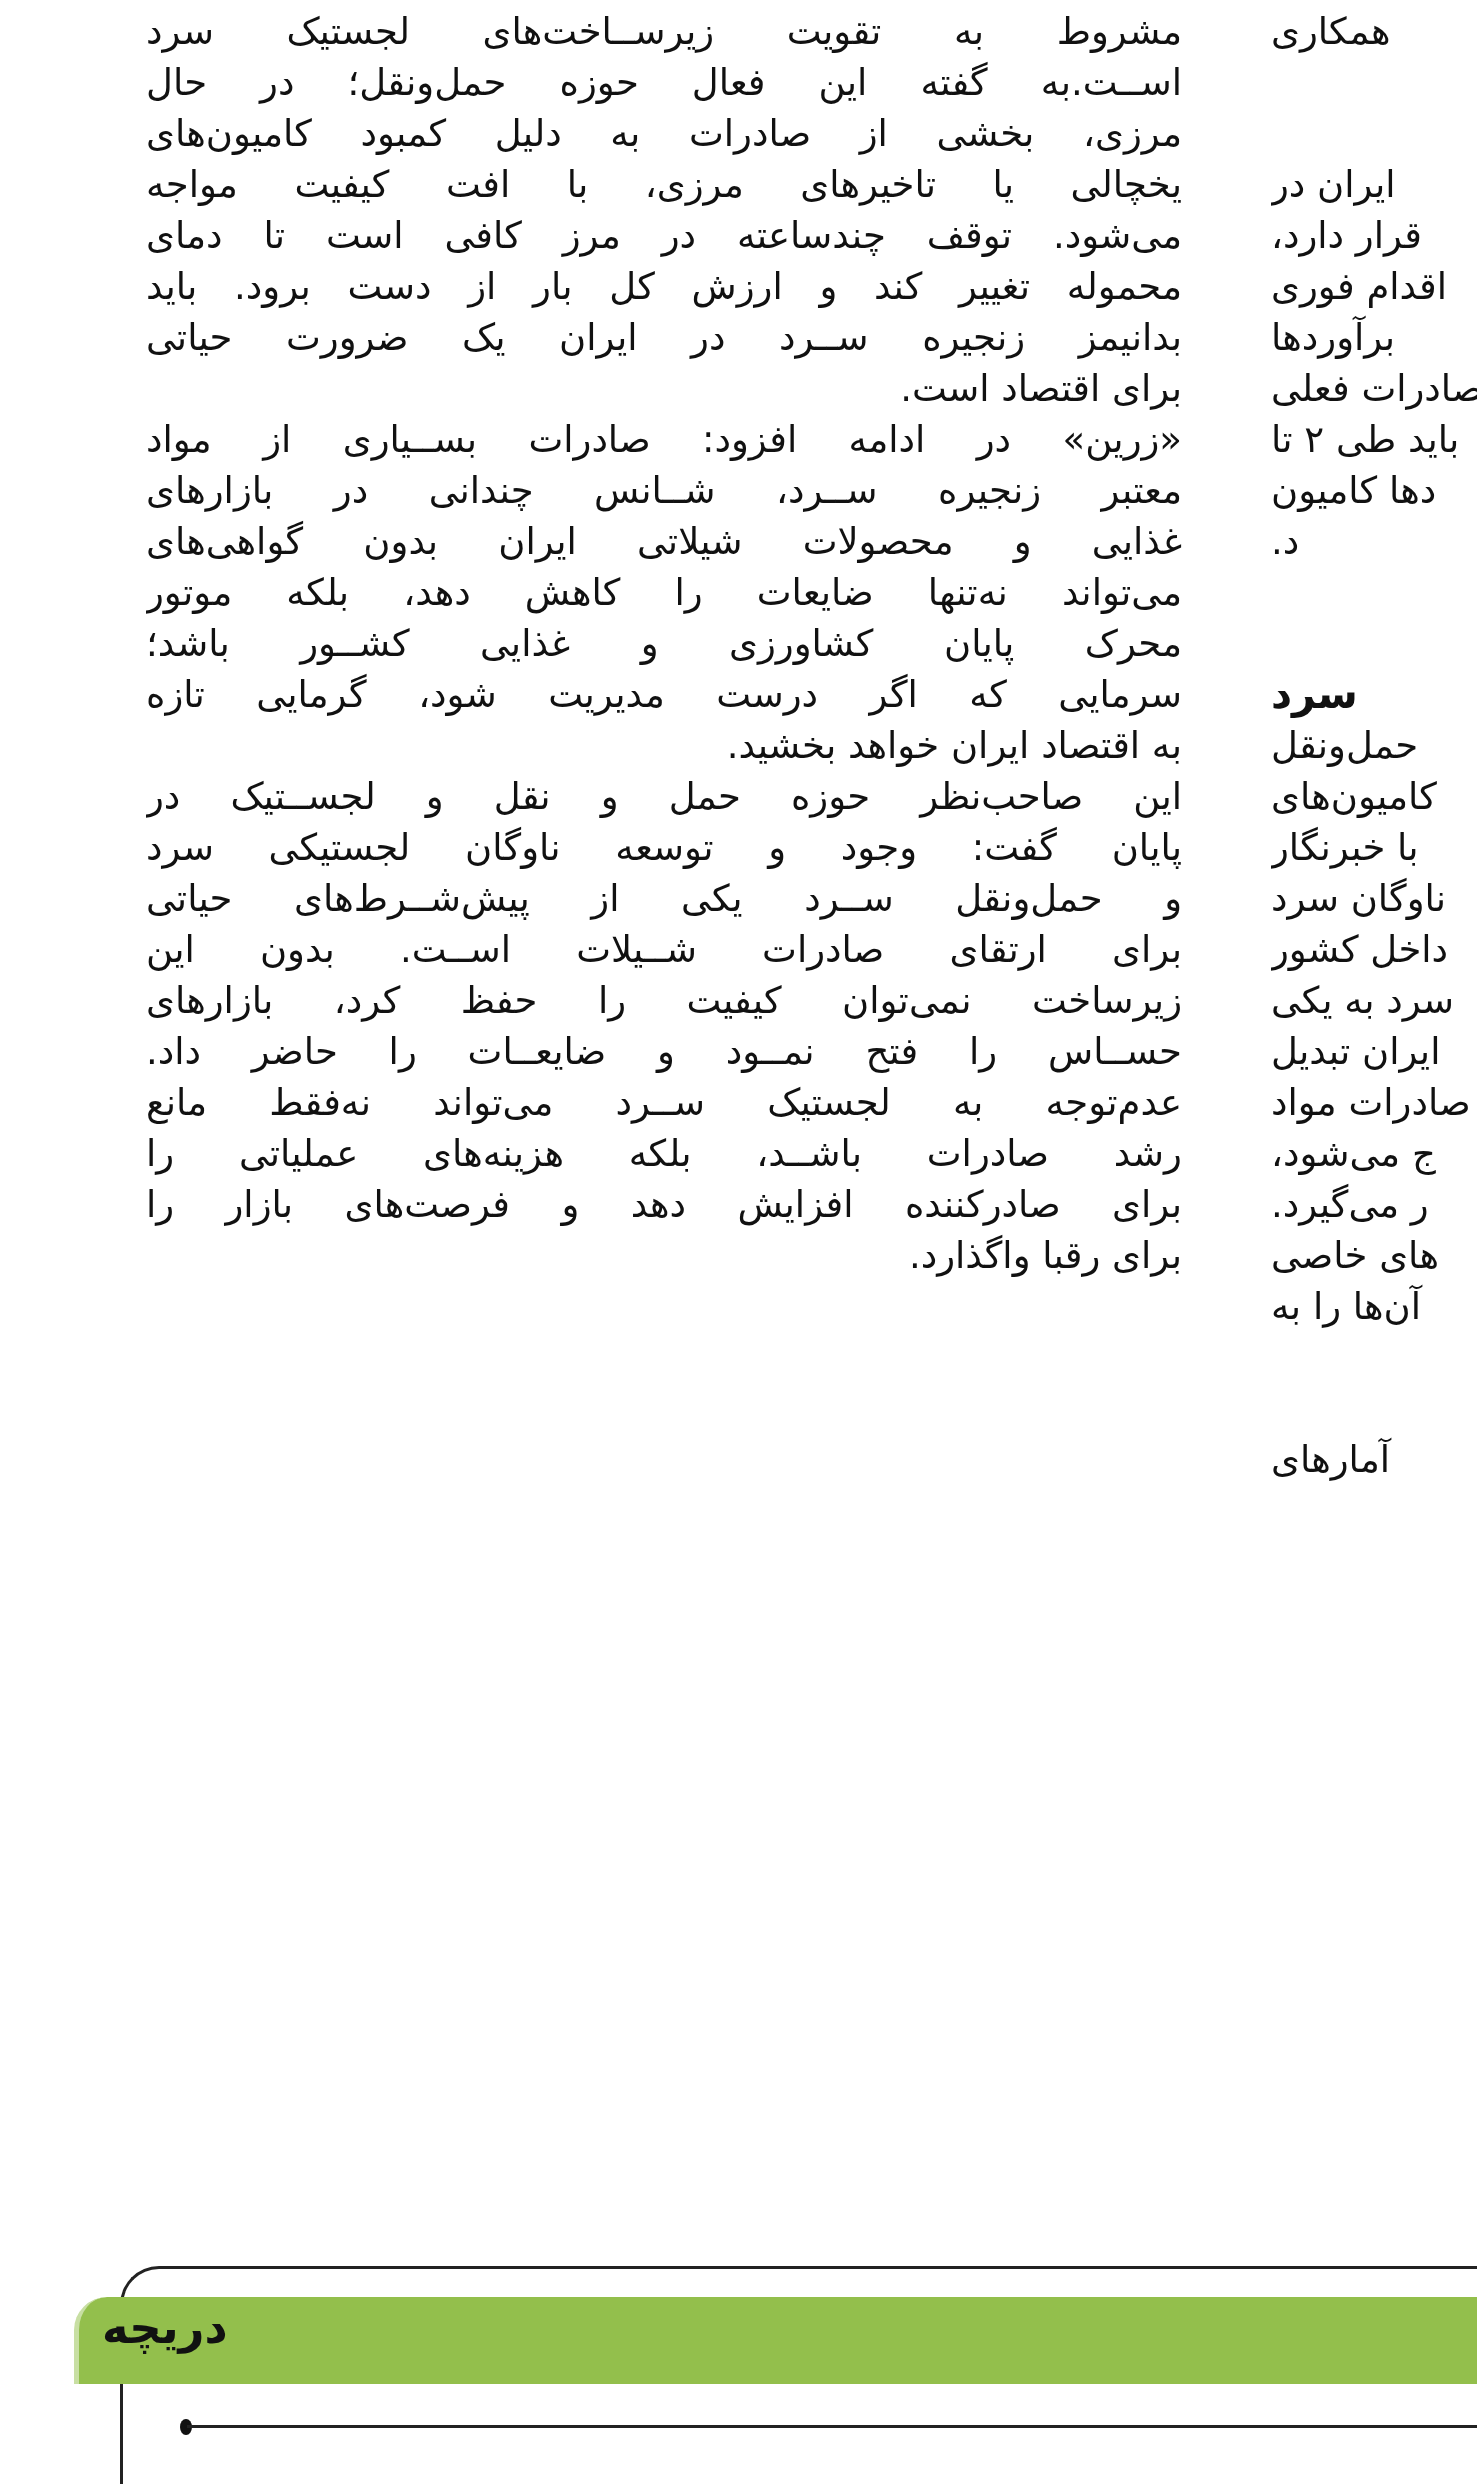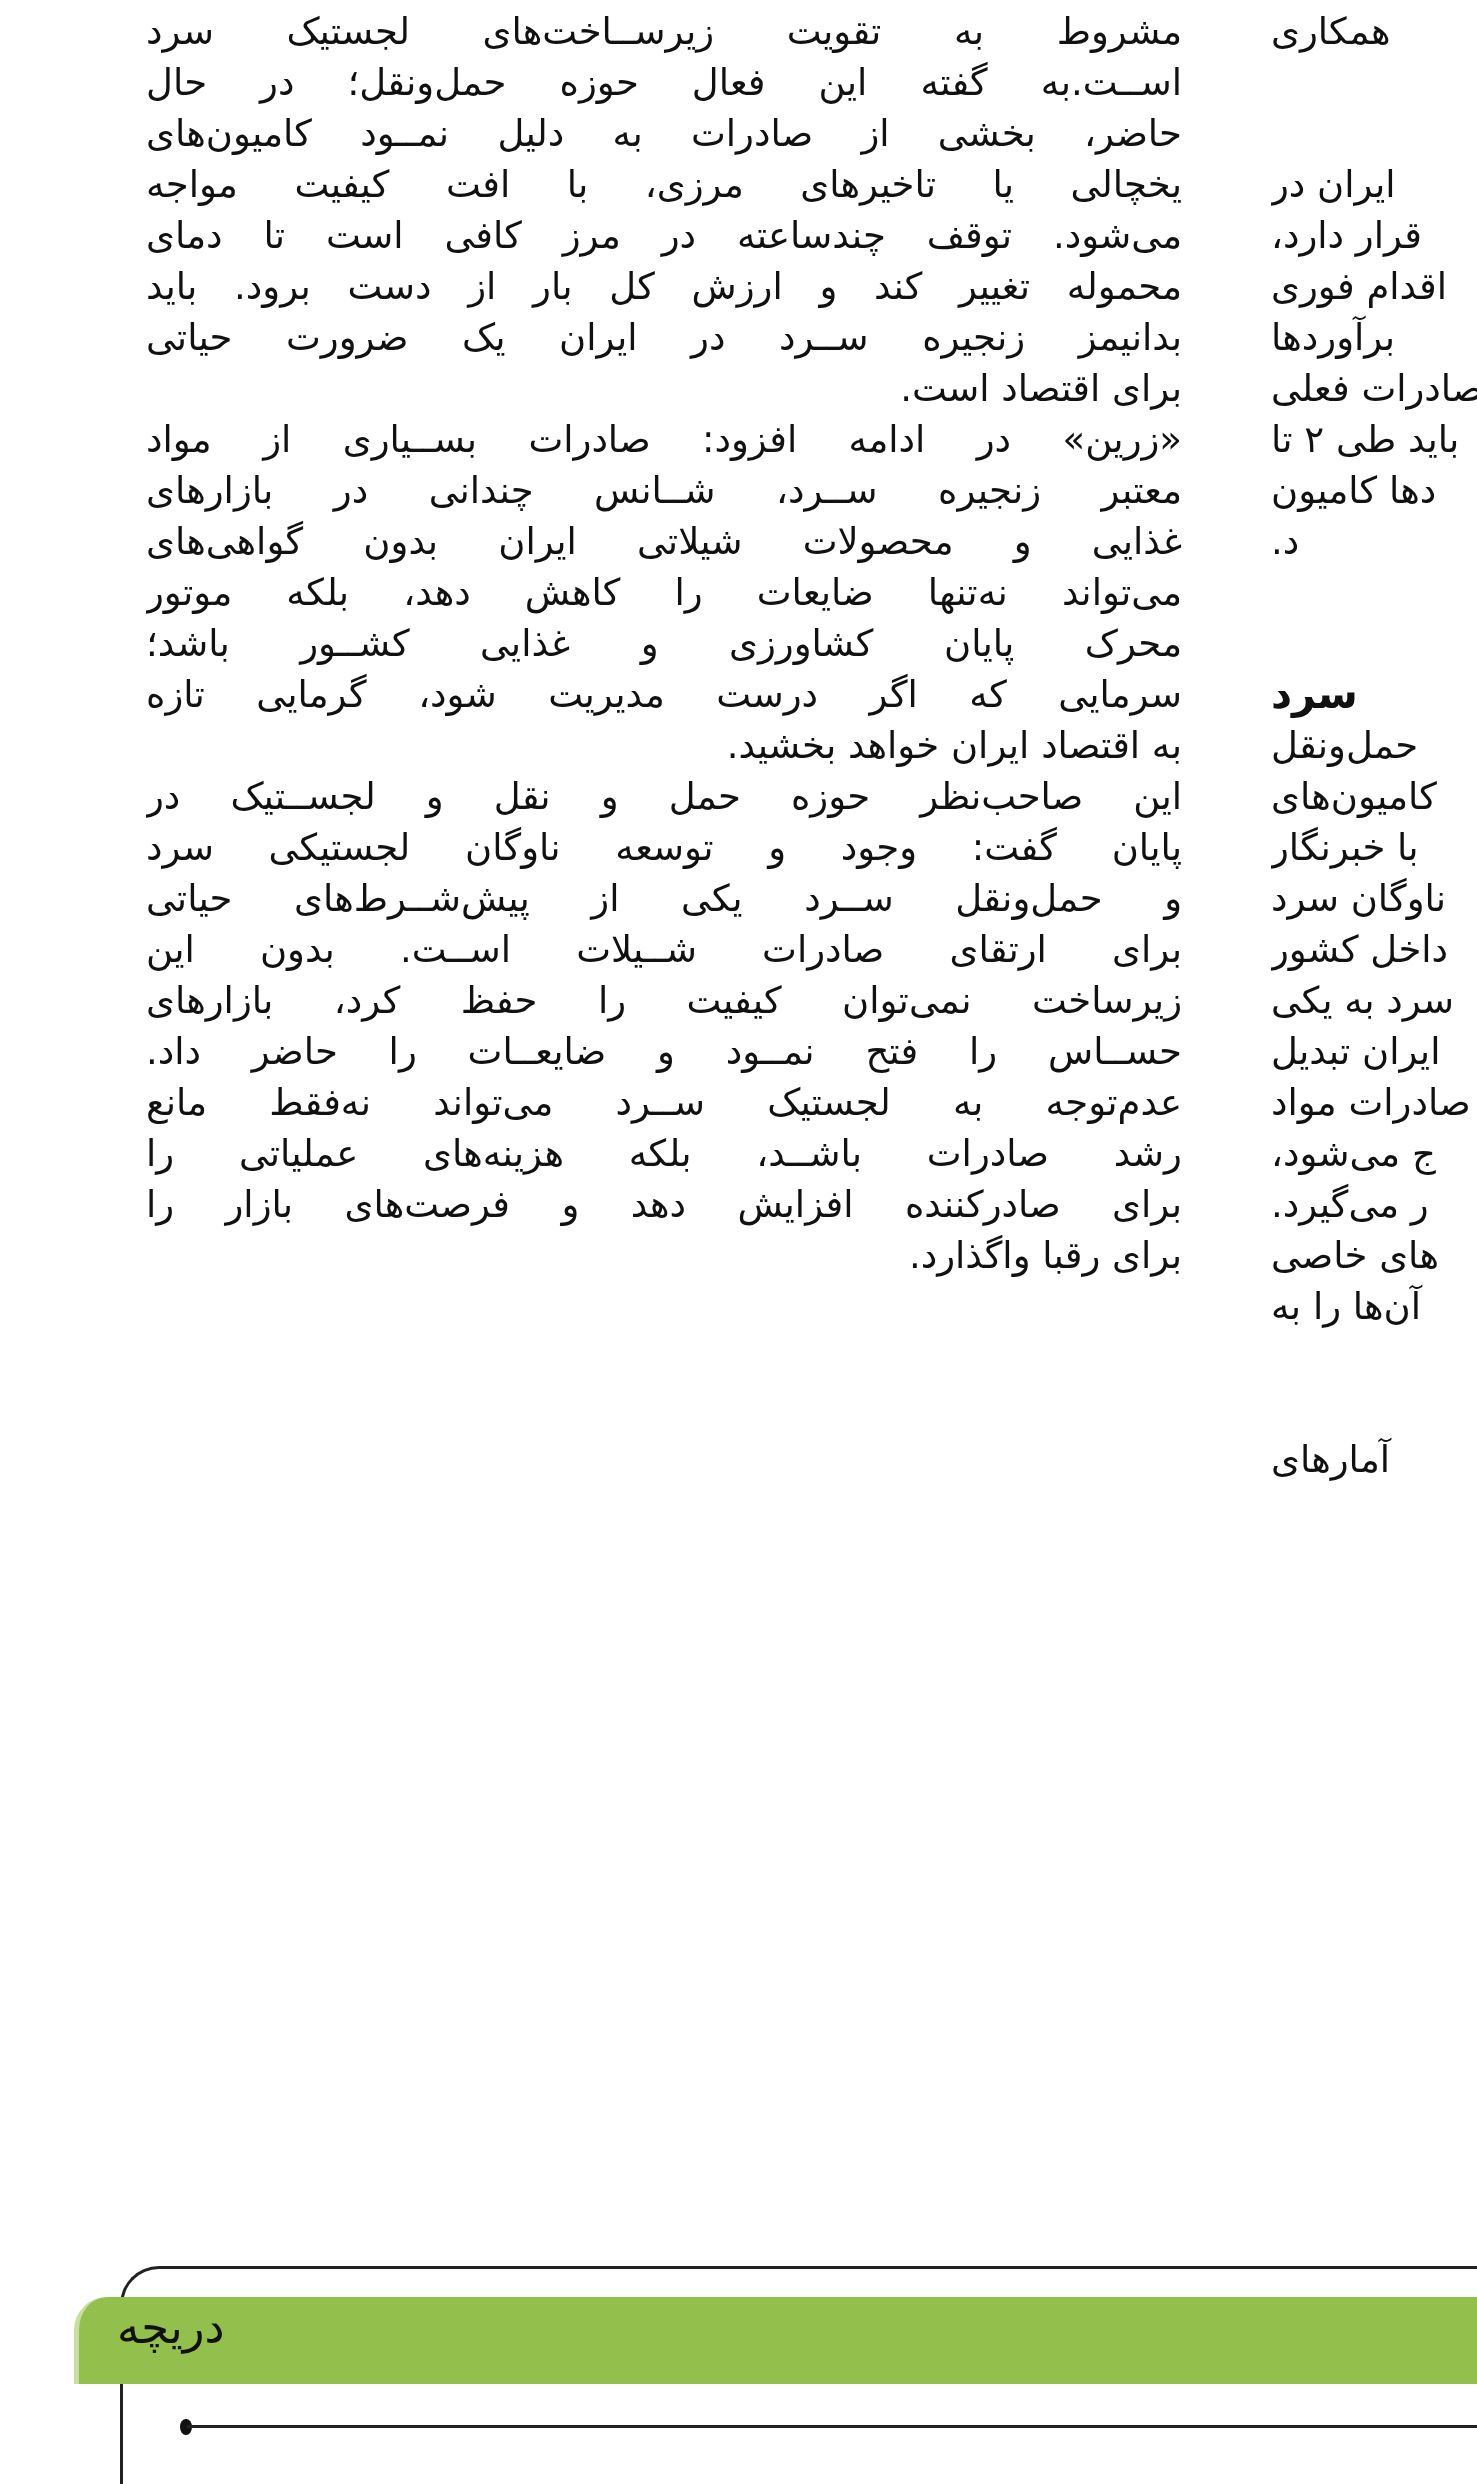"حاضر، بخشی از صادرات به" div.line { text: حاضر، بخشی از صادرات به دلیل نمــود -> مرزی، بخشی از صادرات به دلیل کمبود }
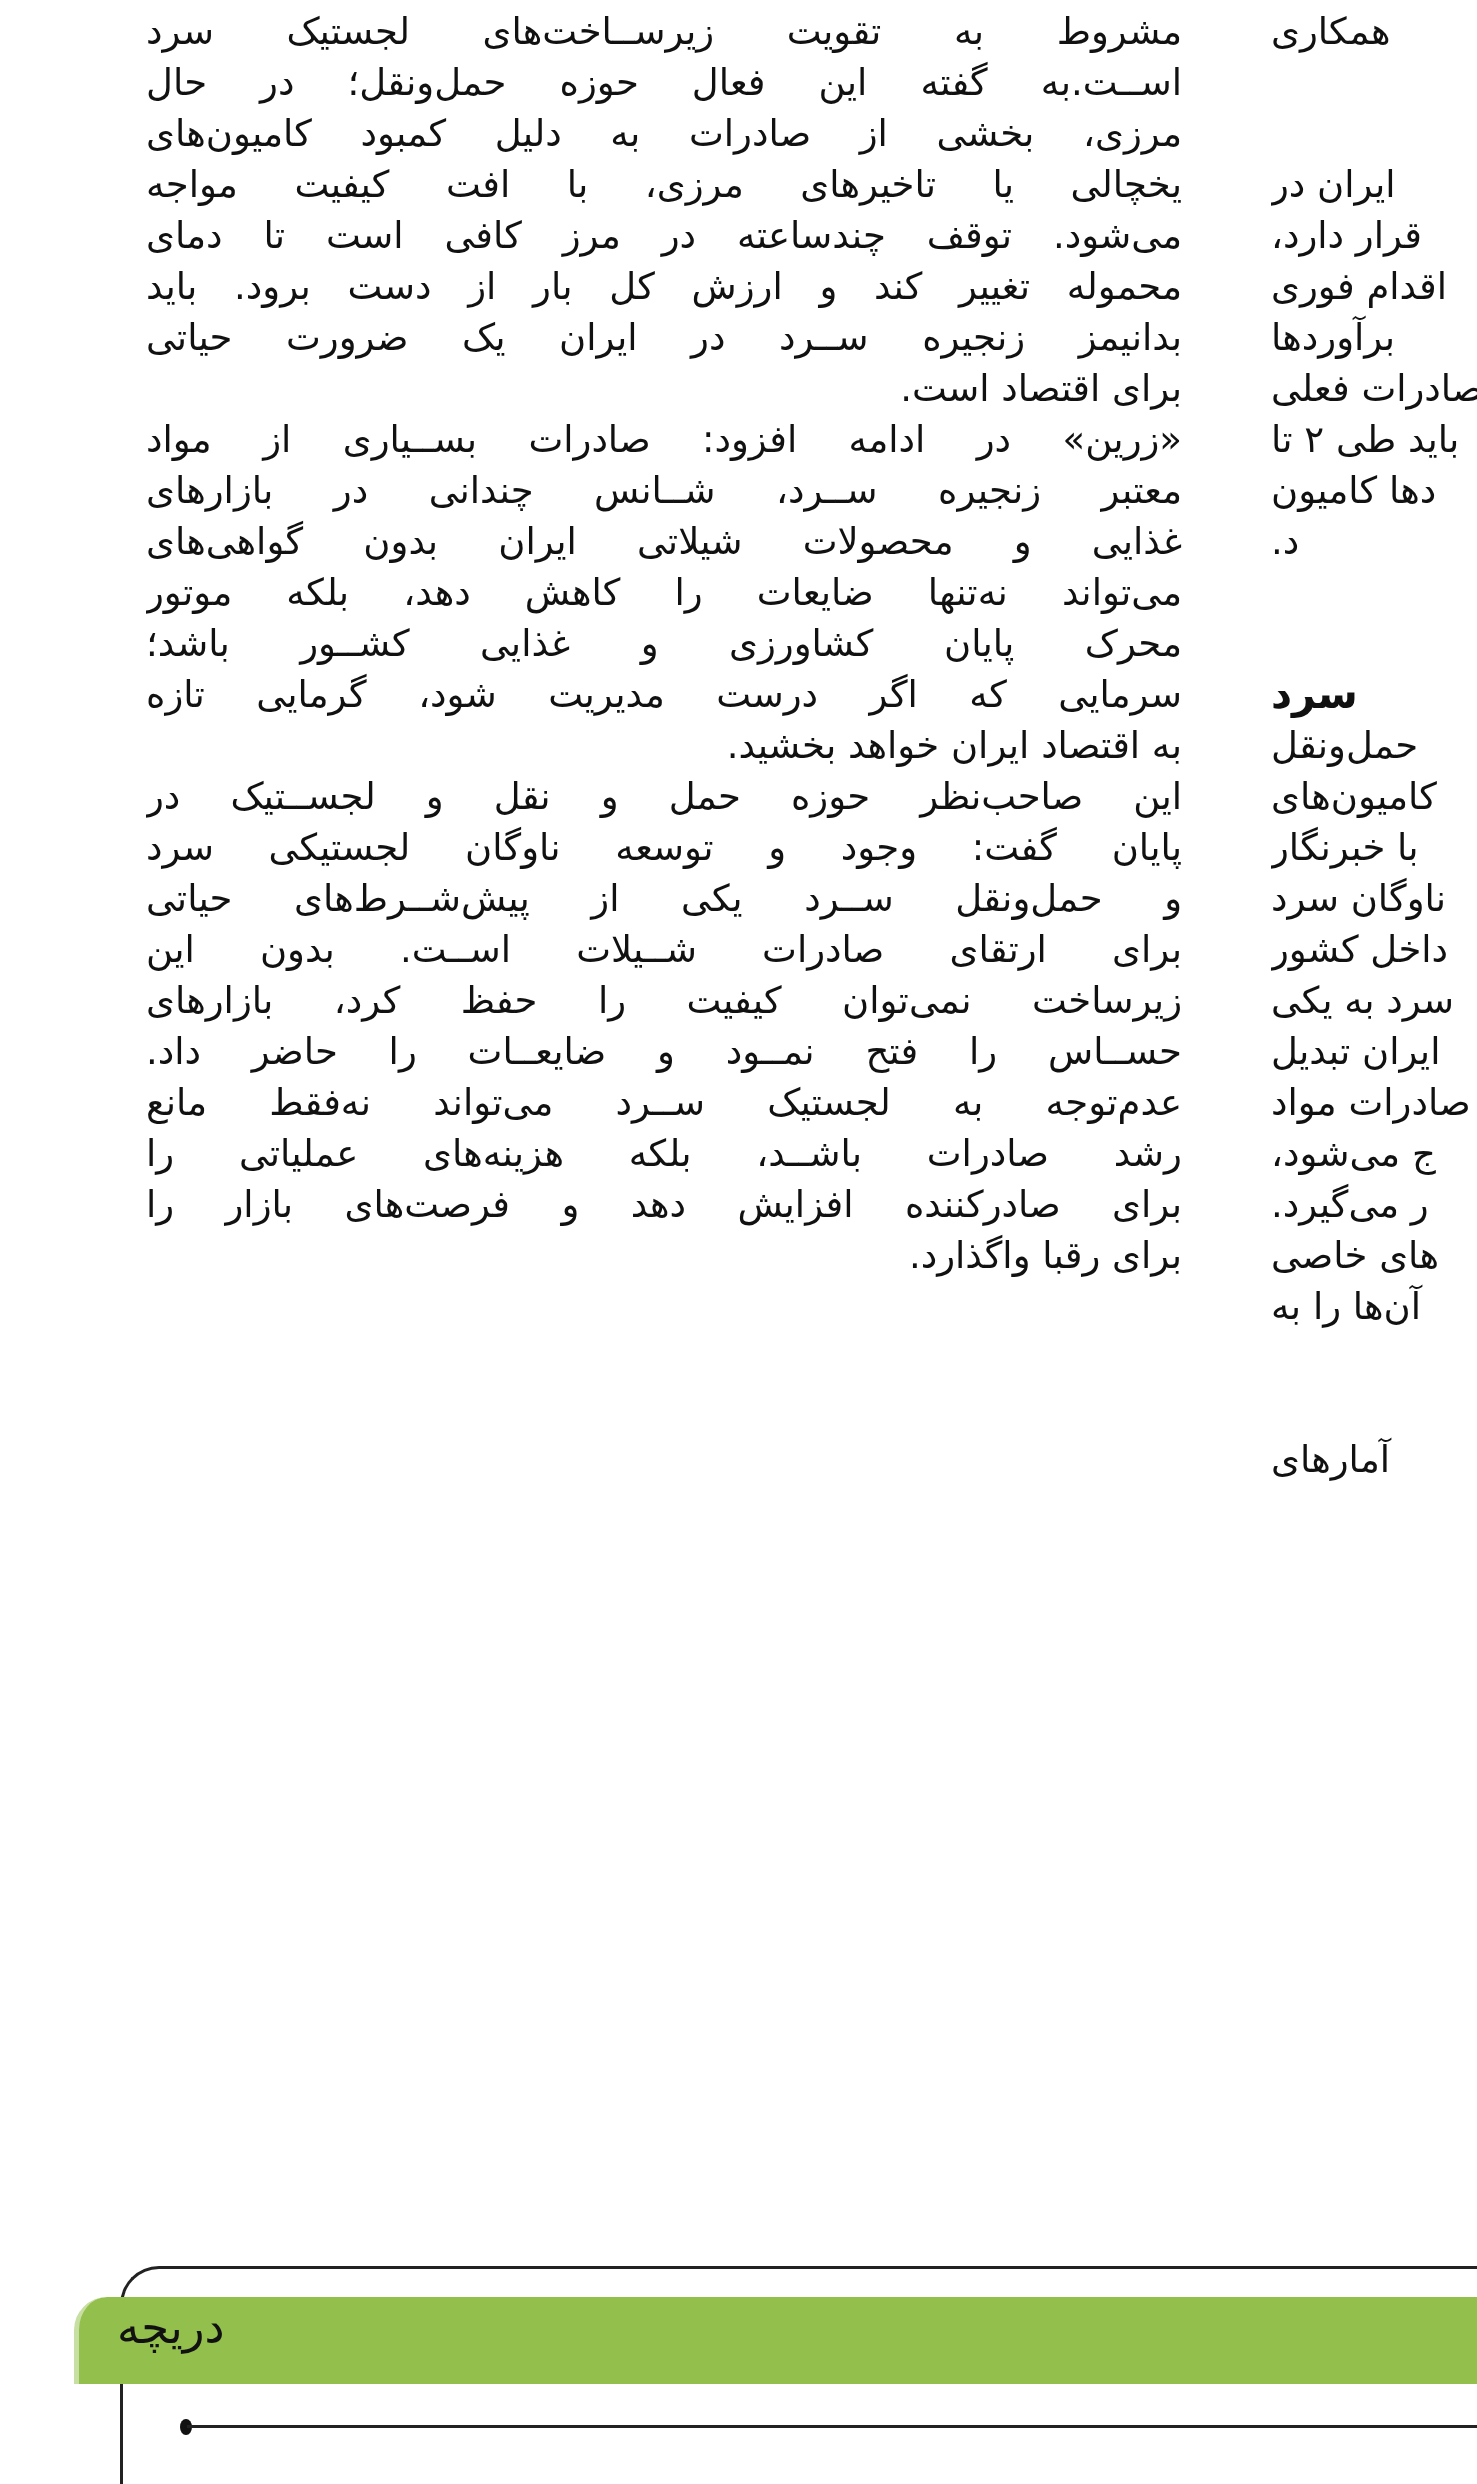"دریچه" .box-title { font-weight: normal -> bold; left: 117px -> 102px }
